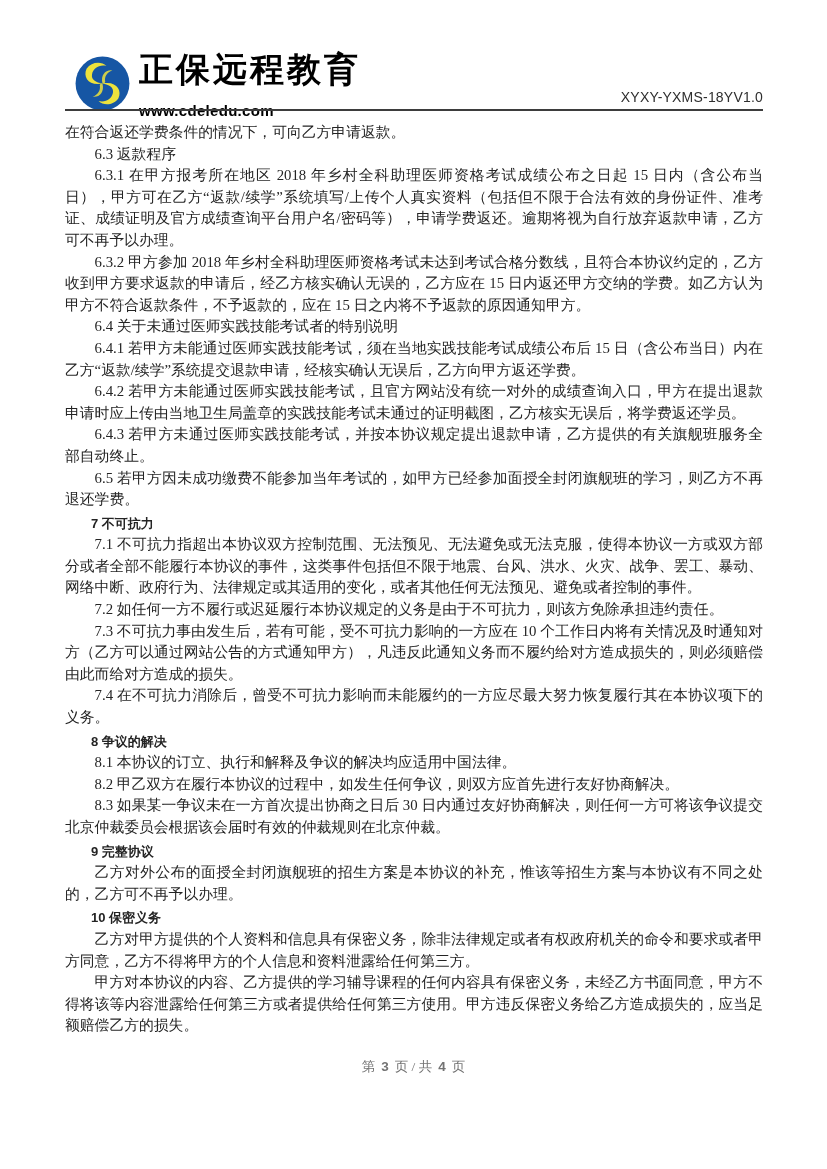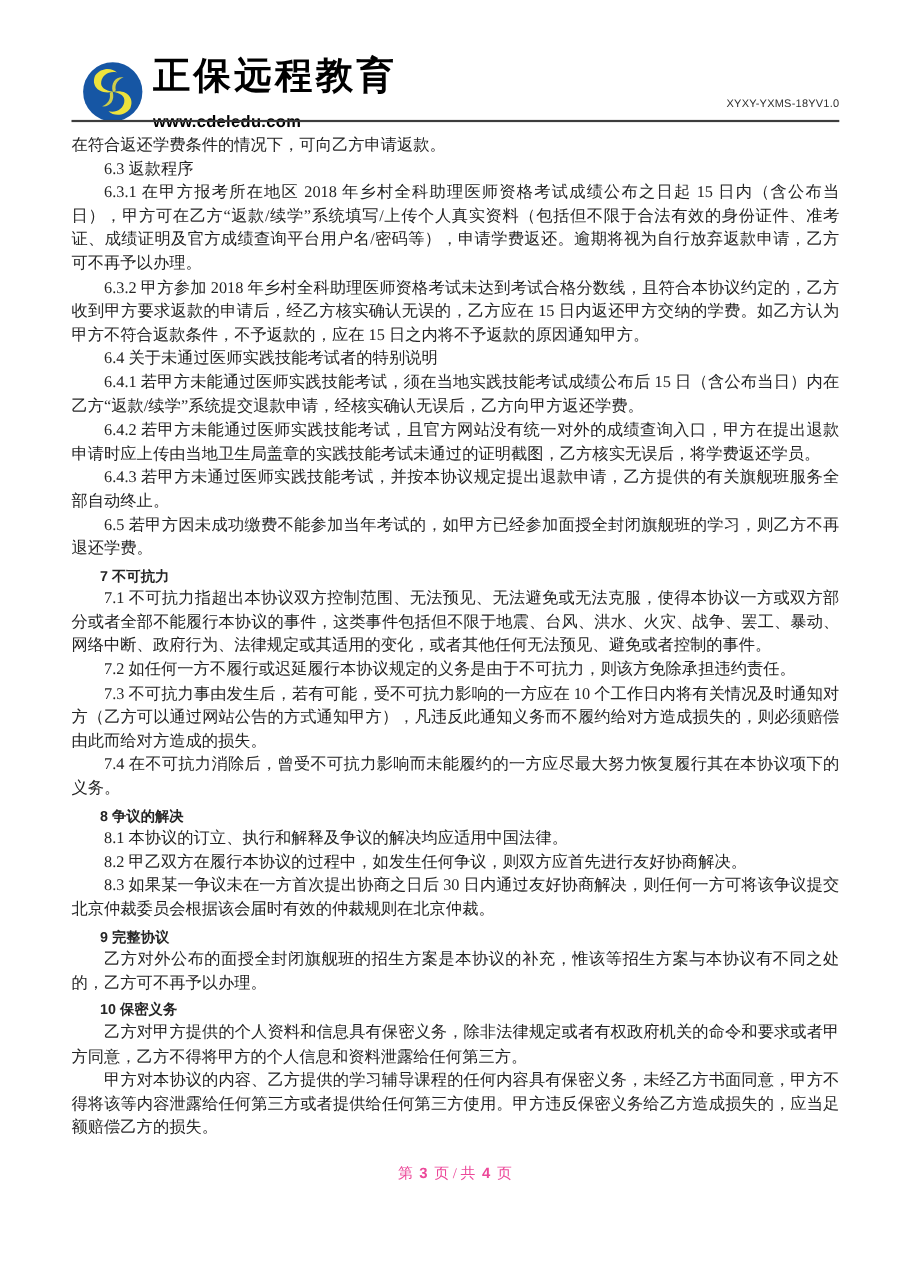"XYXY-YXMS-18YV1.0" .doc-code { font-size: 10px -> 14px }
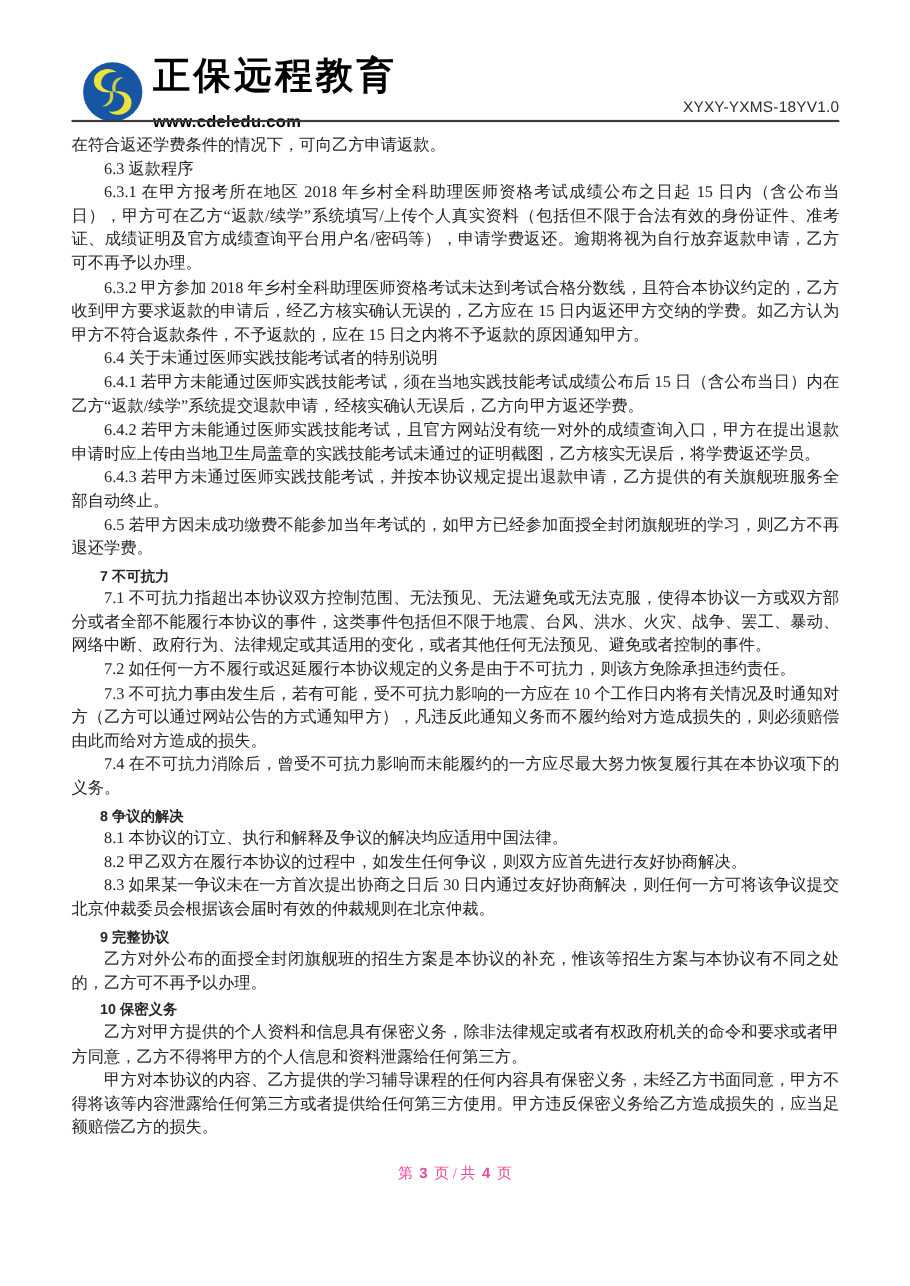"第 3 页 / 共" .footer { color: #ec4899 -> #737373 }
